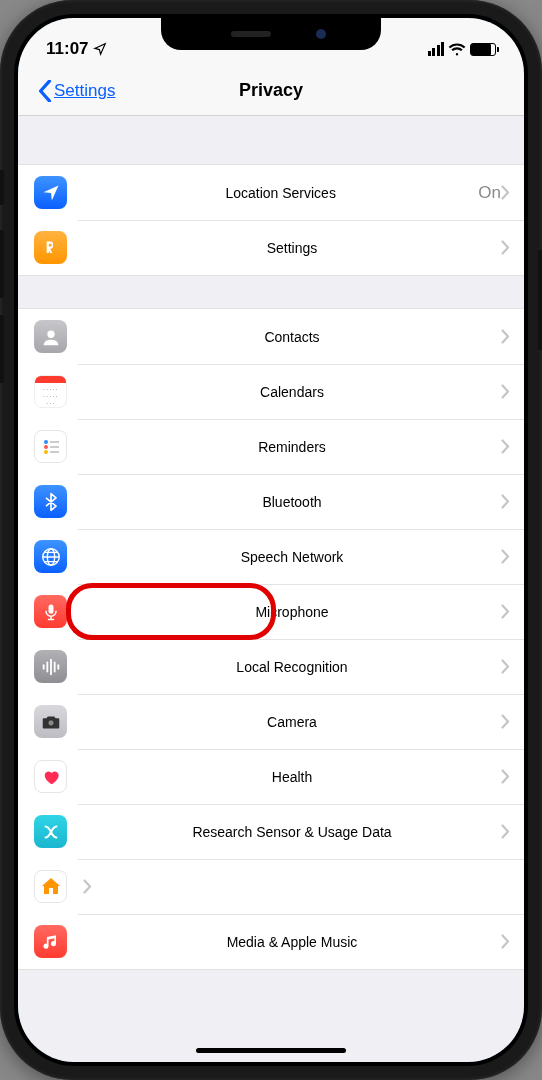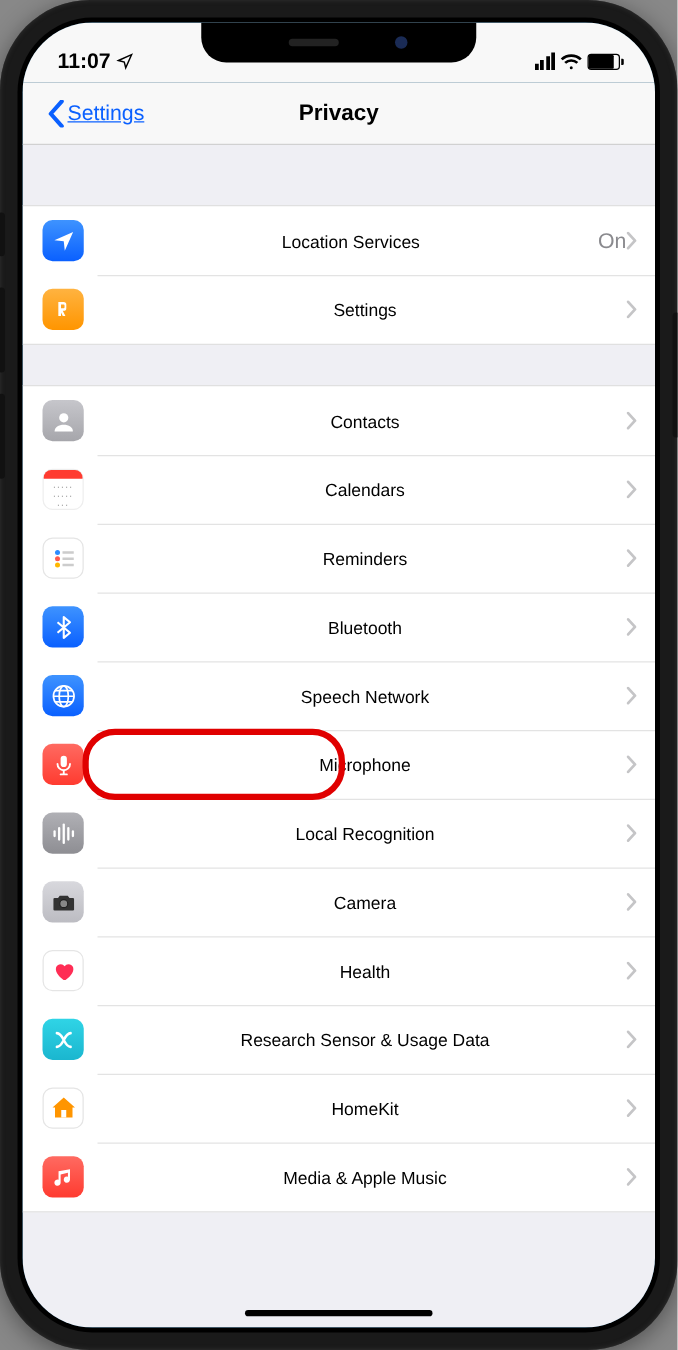"HomeKit" div.label { html: <div>HomeKit</div> -> none }
